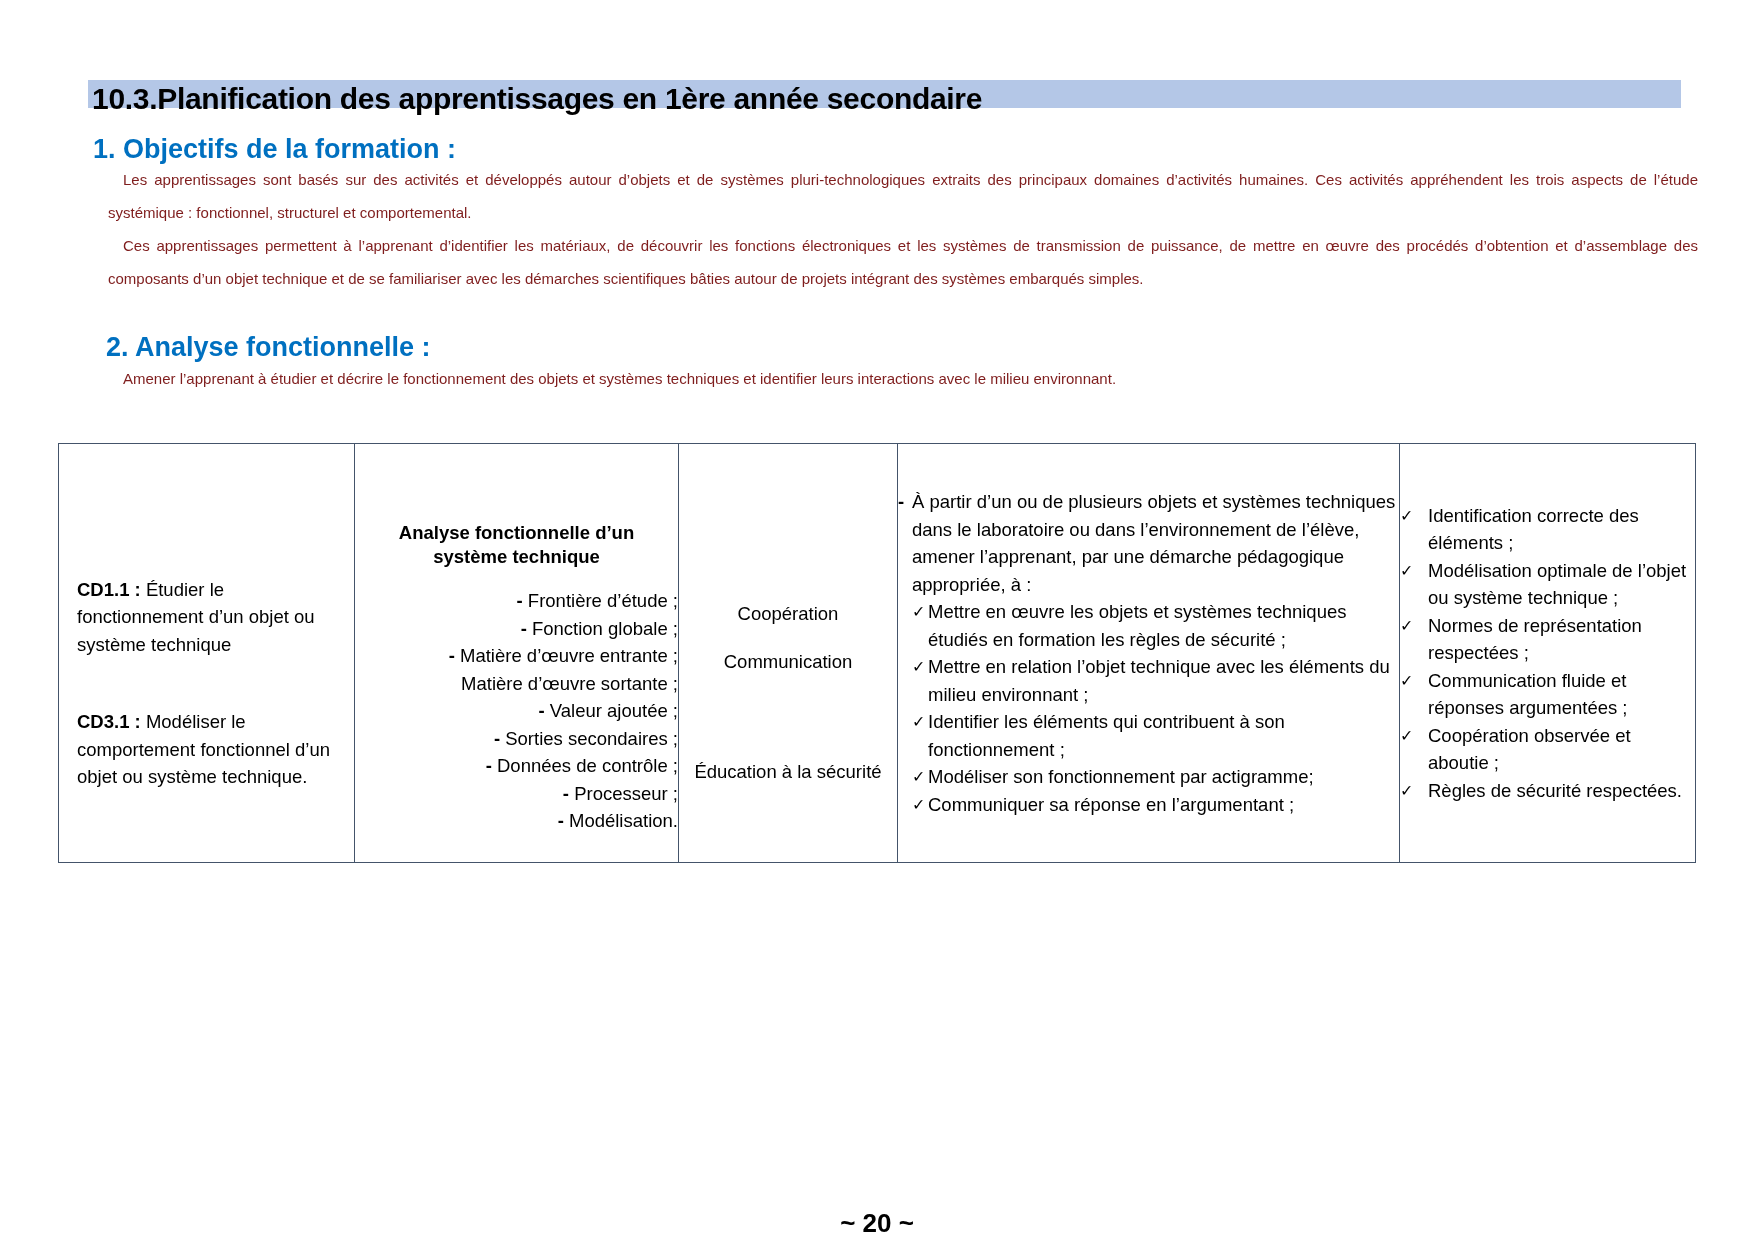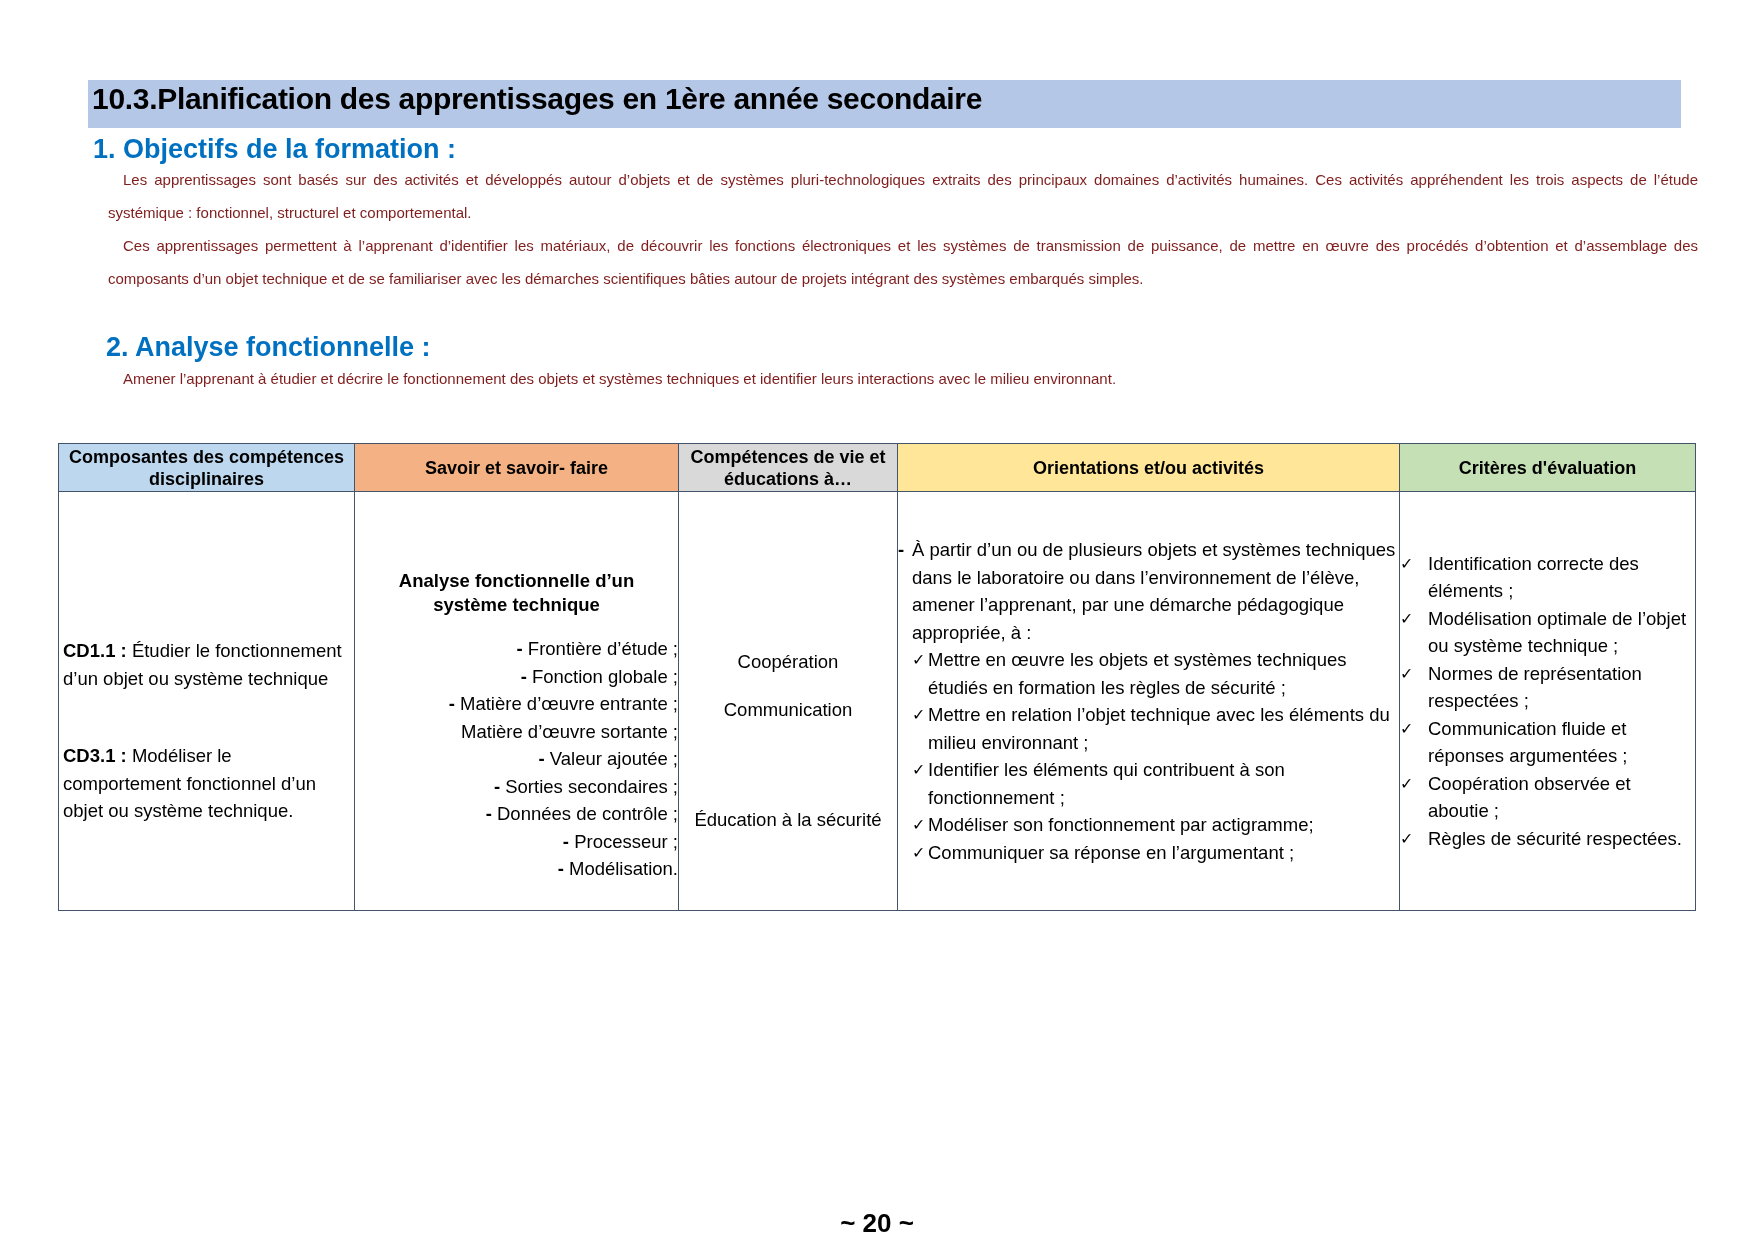"10.3.Planification des apprentissages en" .title-bar { height: 48px -> 28px }
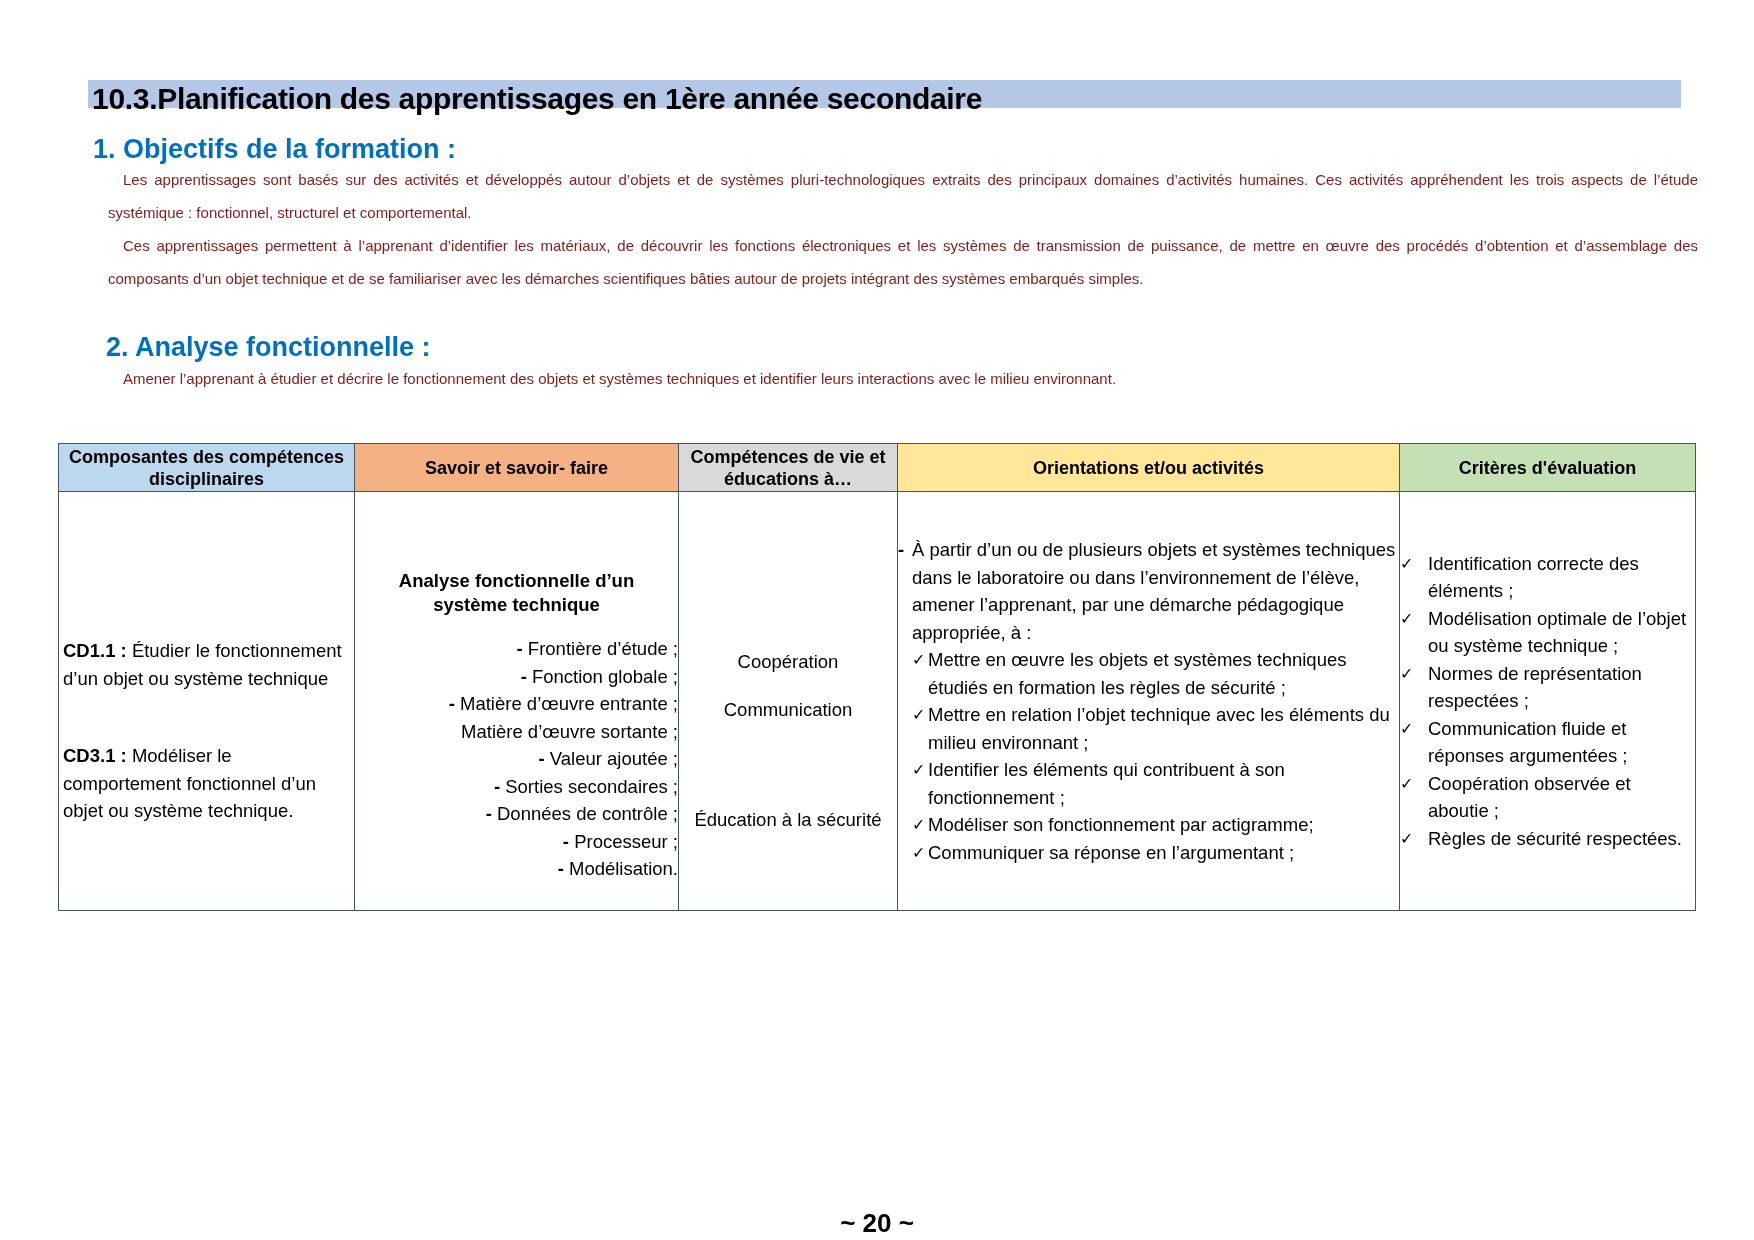"Composantes des compétences" tr.row-head { html: <tr> <td>Composantes des compétences disciplinaires</td> <td>Savoir et savoir- faire</td> <td>Compétences de vie et éducations à…</td> <td>Orientations et/ou activités</td> <td>Critères d'évaluation</td> </tr> -> none }
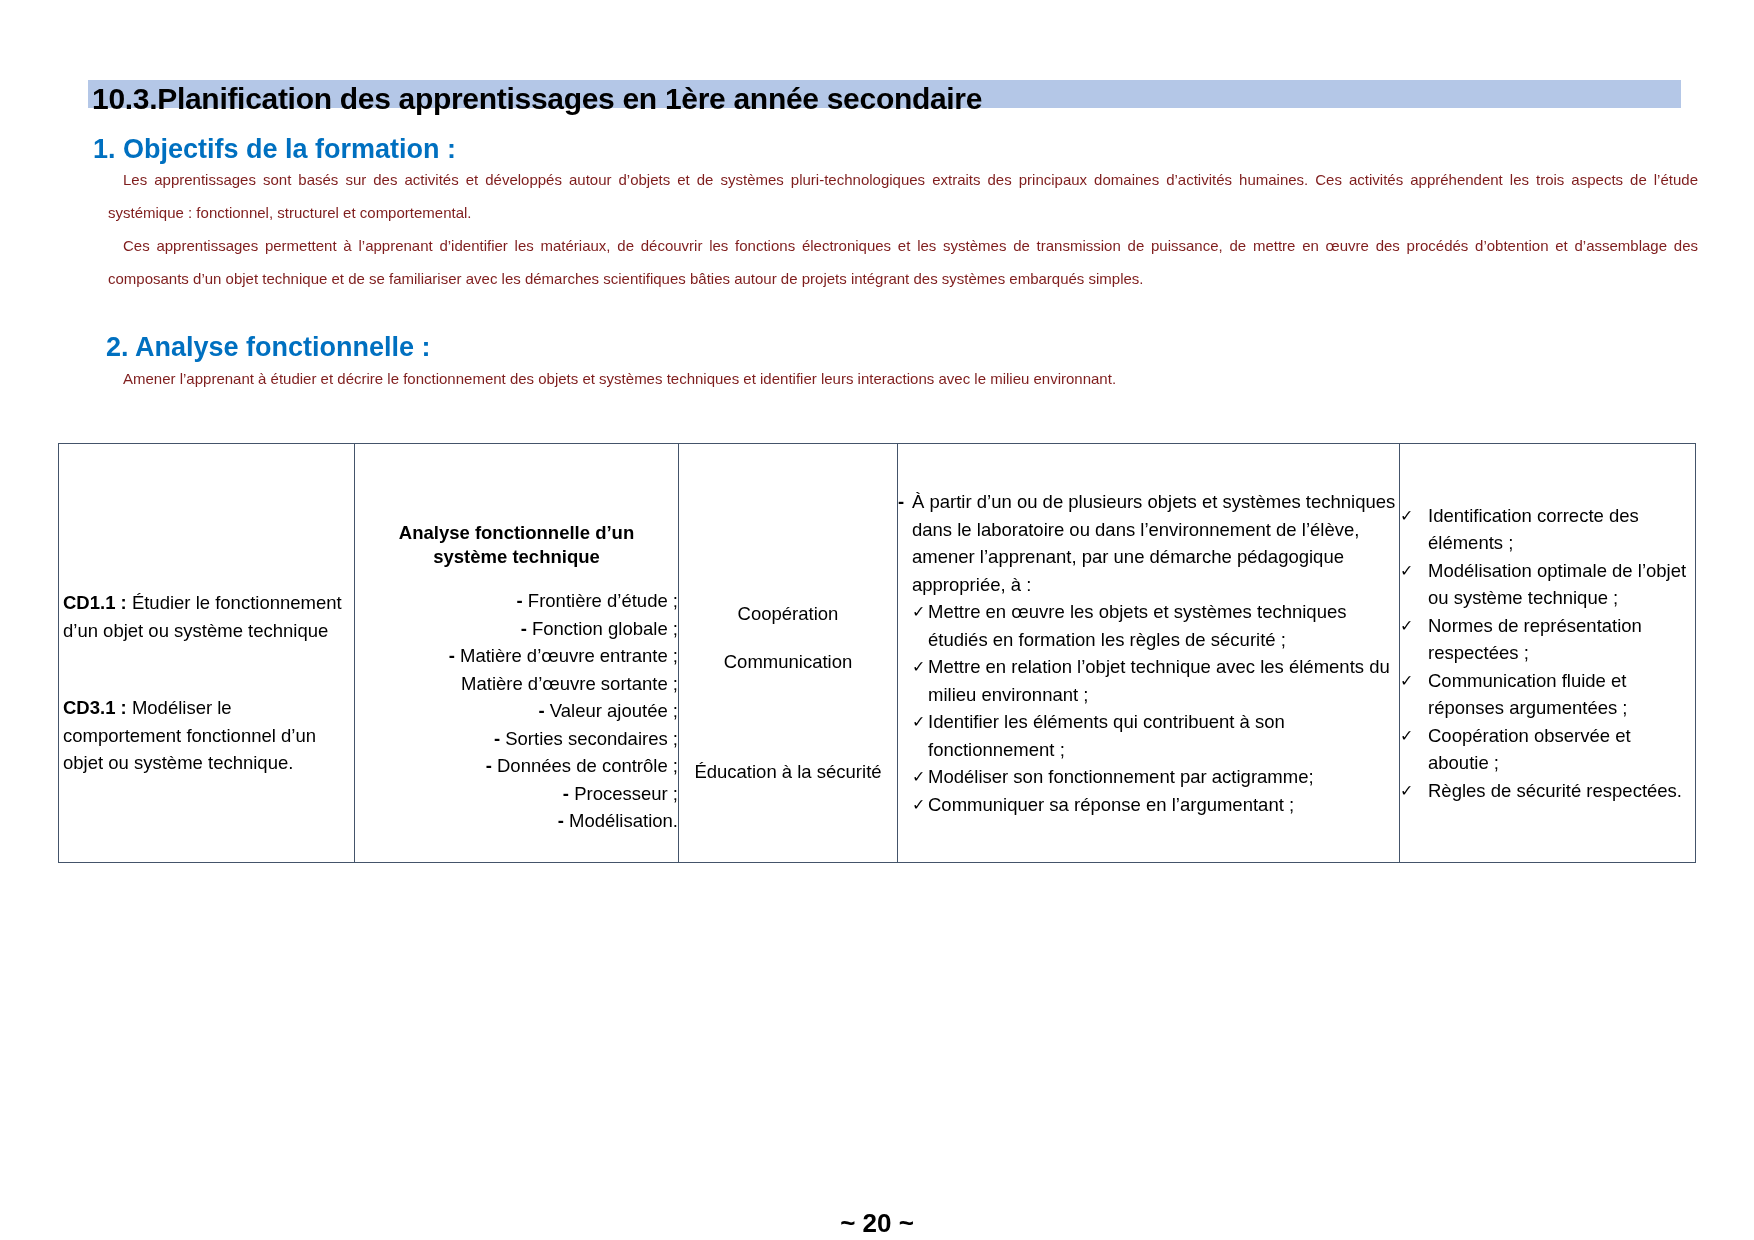"CD1.1 : Étudier le fonctionnement" .cell-cd .cd-wrap { margin-left: none -> 14px }
